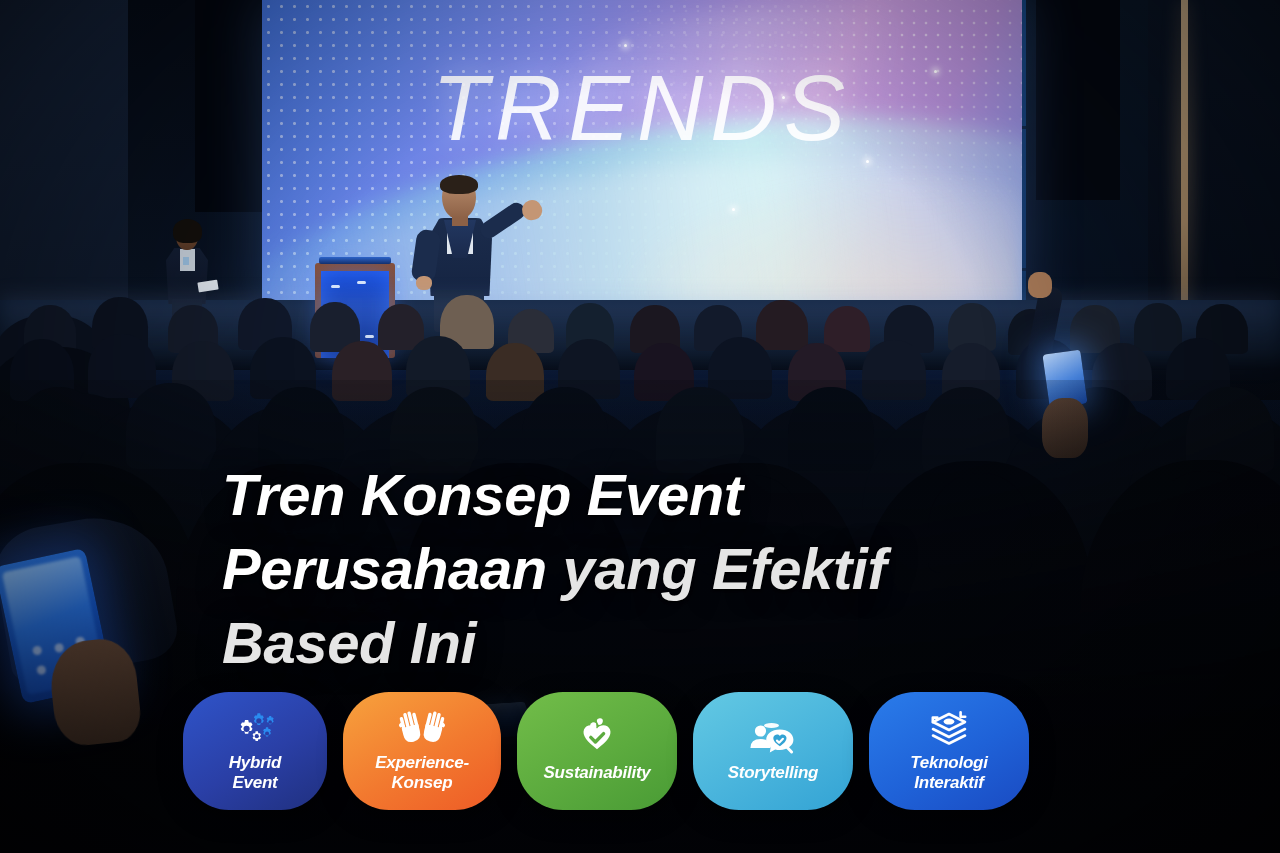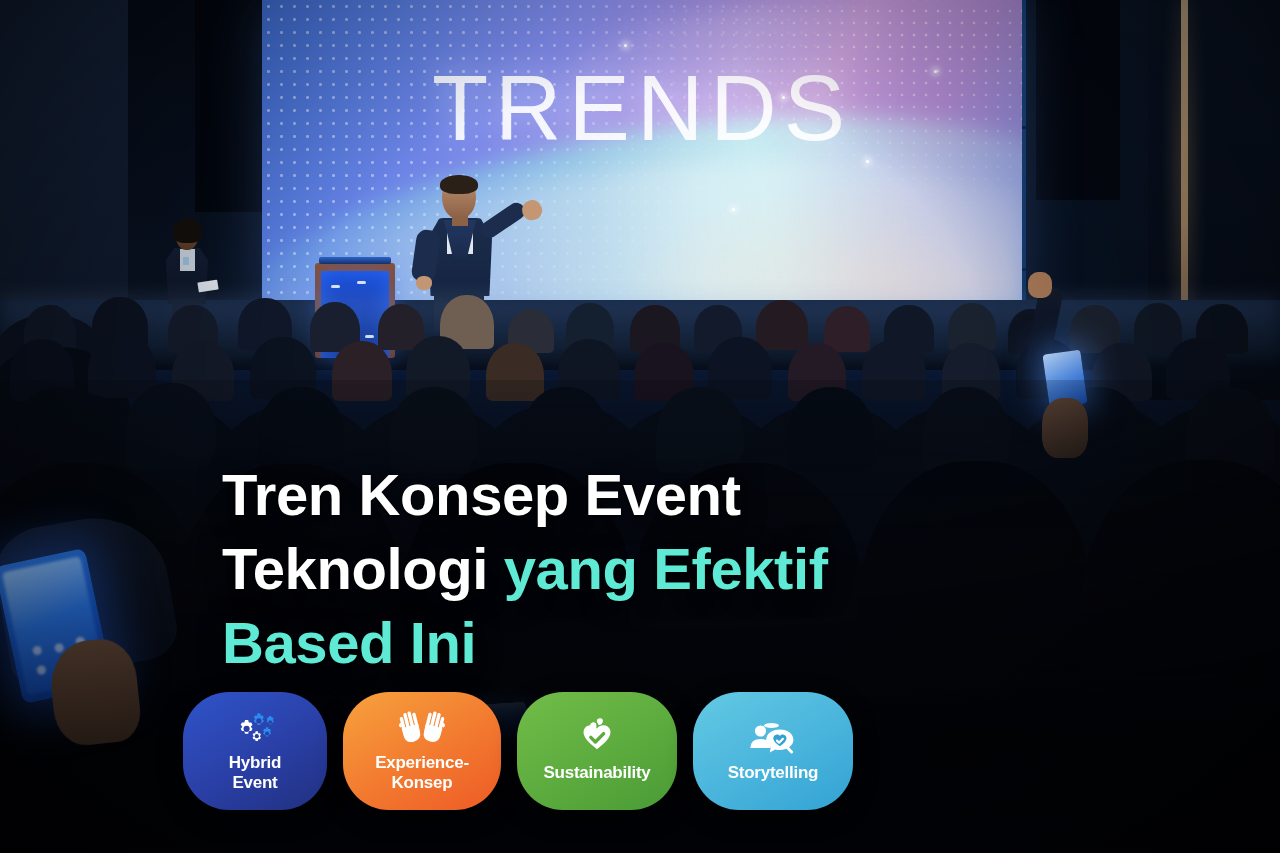"Tren Konsep Event" .poster { font-style: none -> italic }
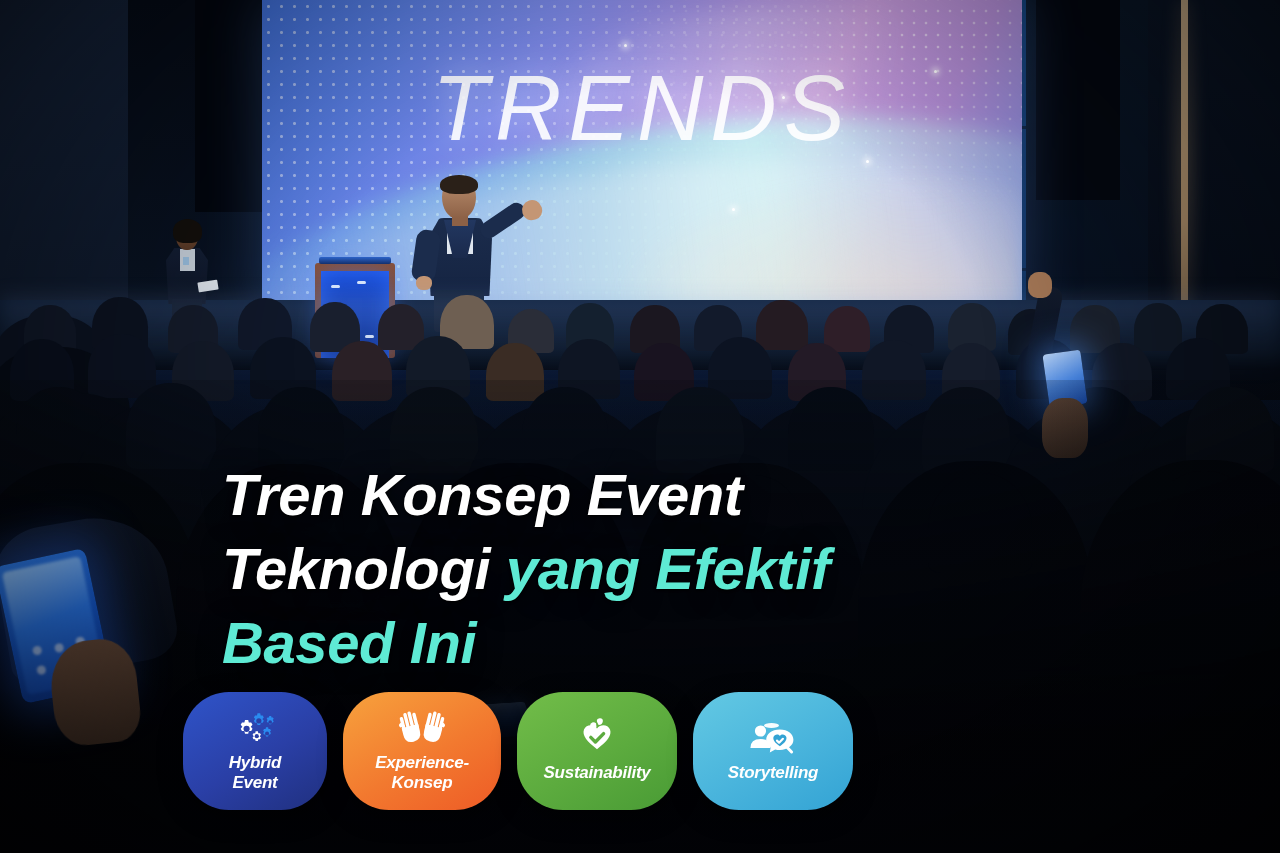"Teknologi" span { text: Teknologi -> Perusahaan }
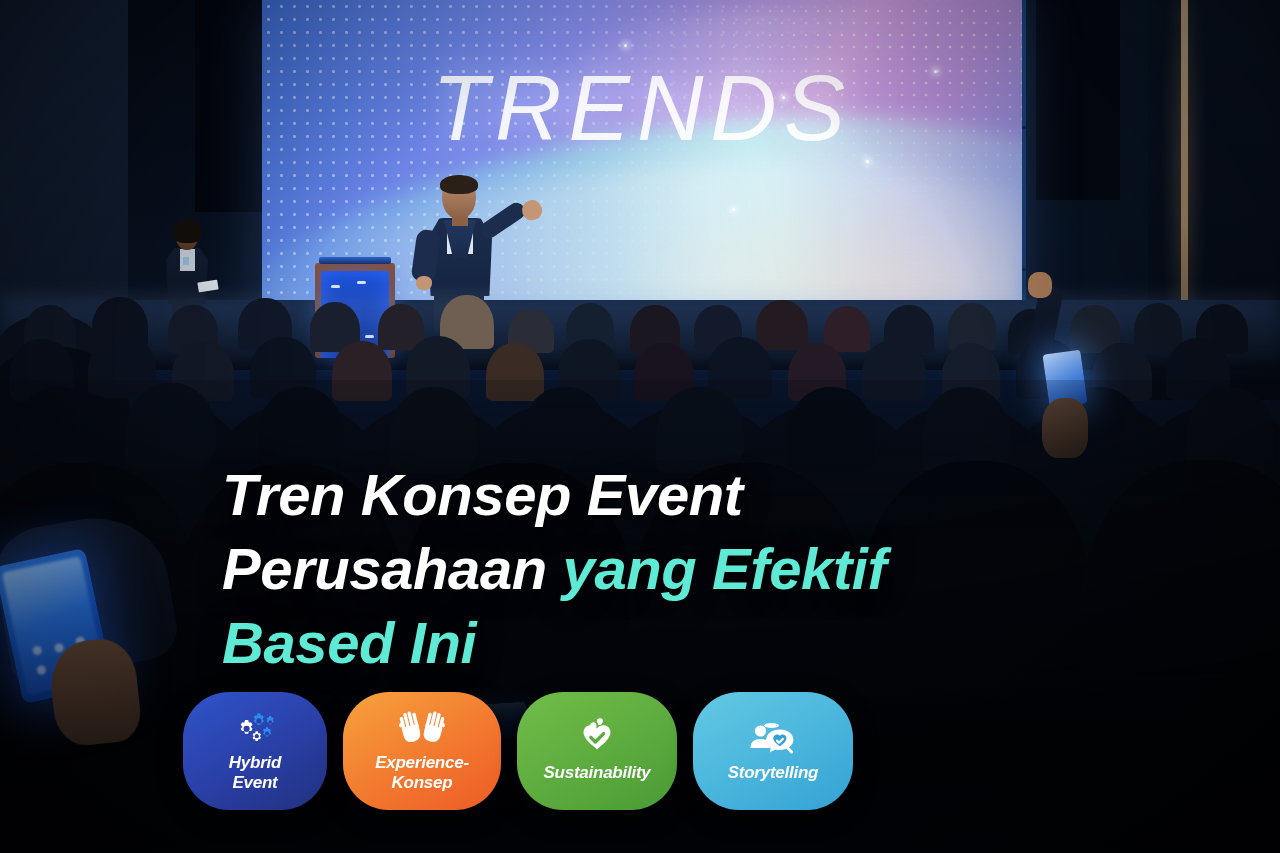"yang Efektif" .headline .accent { color: #5eead4 -> #e5e5e5 }
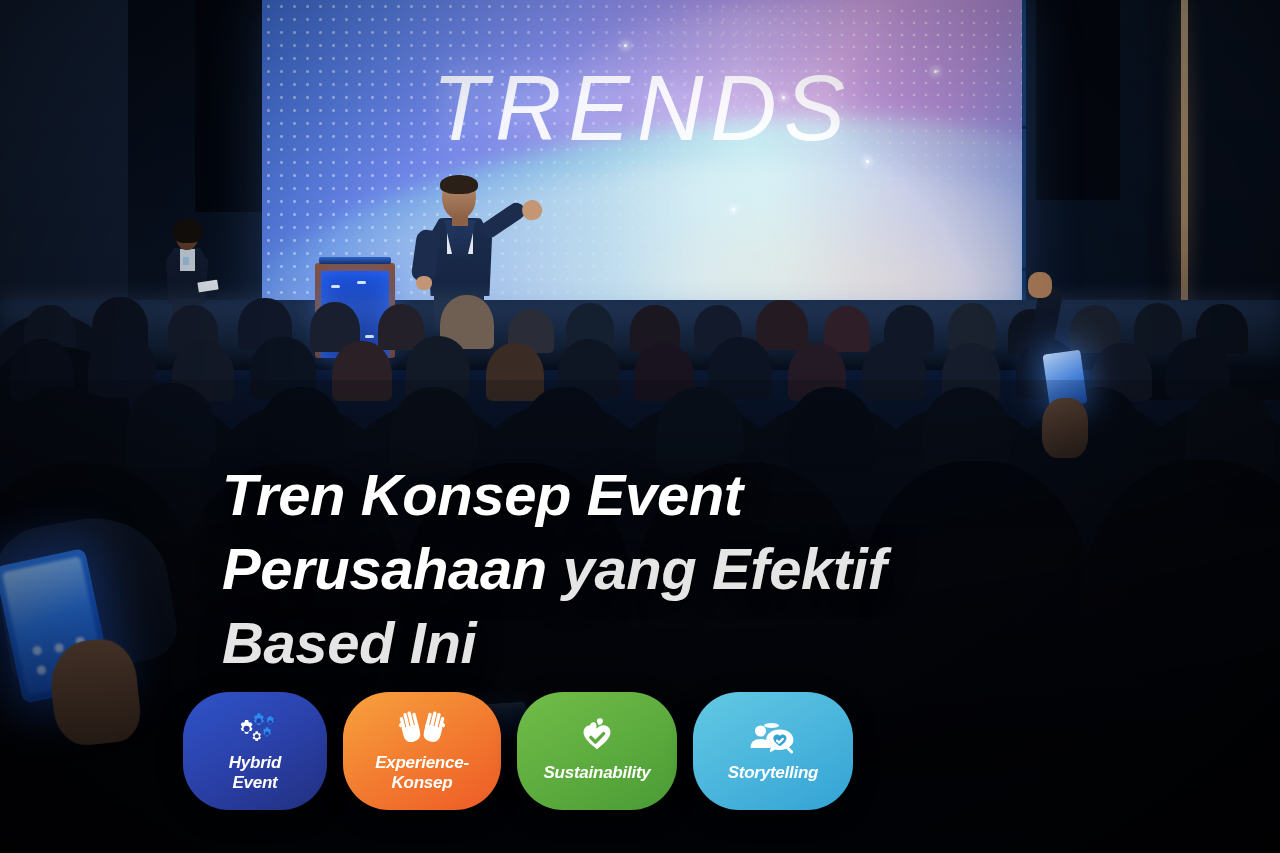"Teknologi" div.badge { html: none -> <div> <span> <svg> <g> <path></path> <path></path> <path></path> <path></path> <path></path> </g> <ellipse></ellipse> </svg> </span> <span>Teknologi Interaktif</span> </div> }
